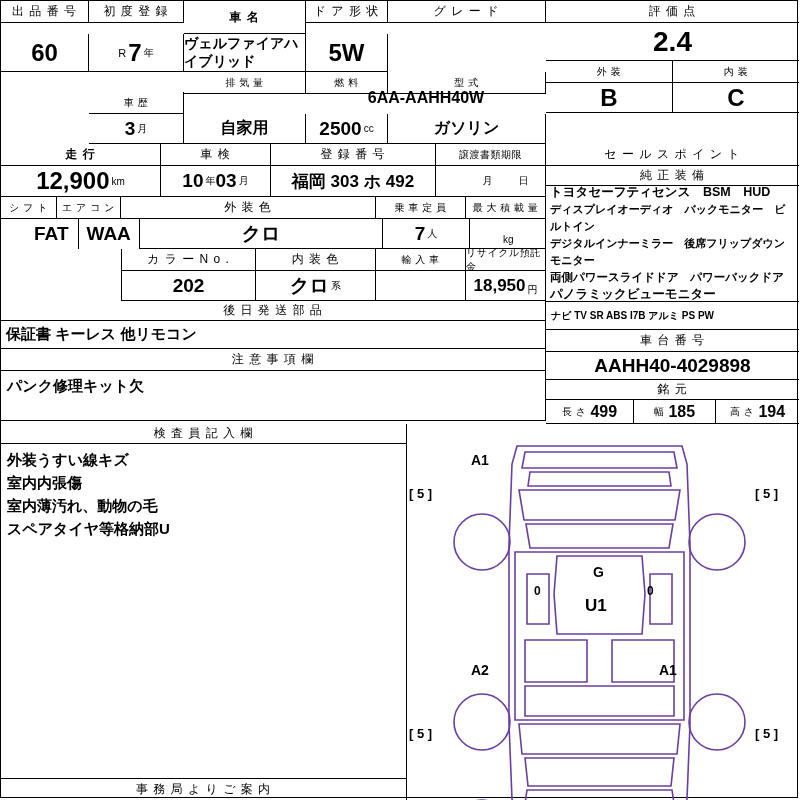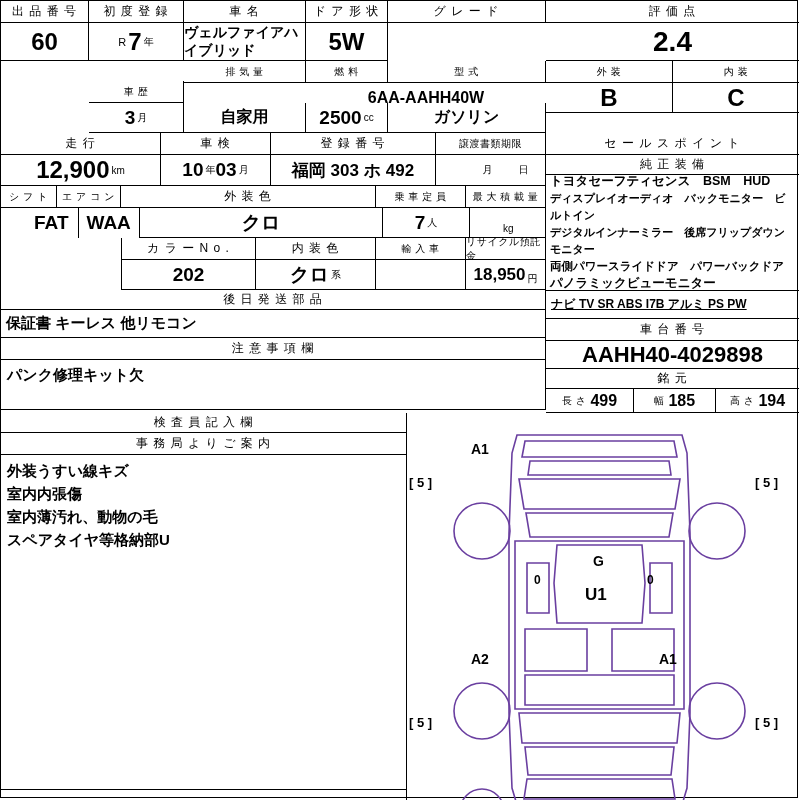"車 名" div.cell { font-weight: none -> bold; height: 22px -> 33px }
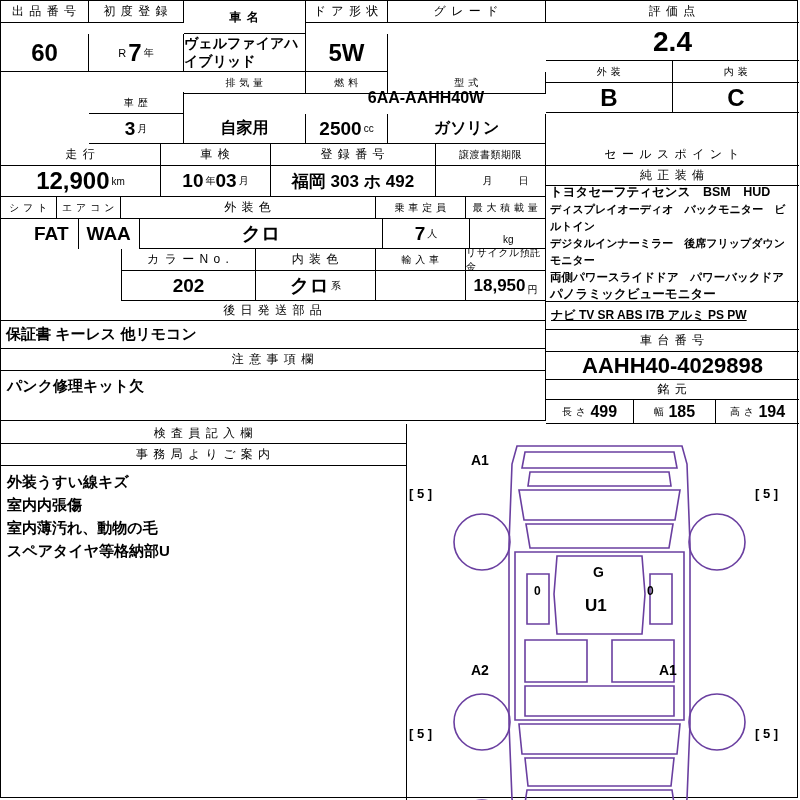"走 行" div.cell { font-weight: none -> bold }
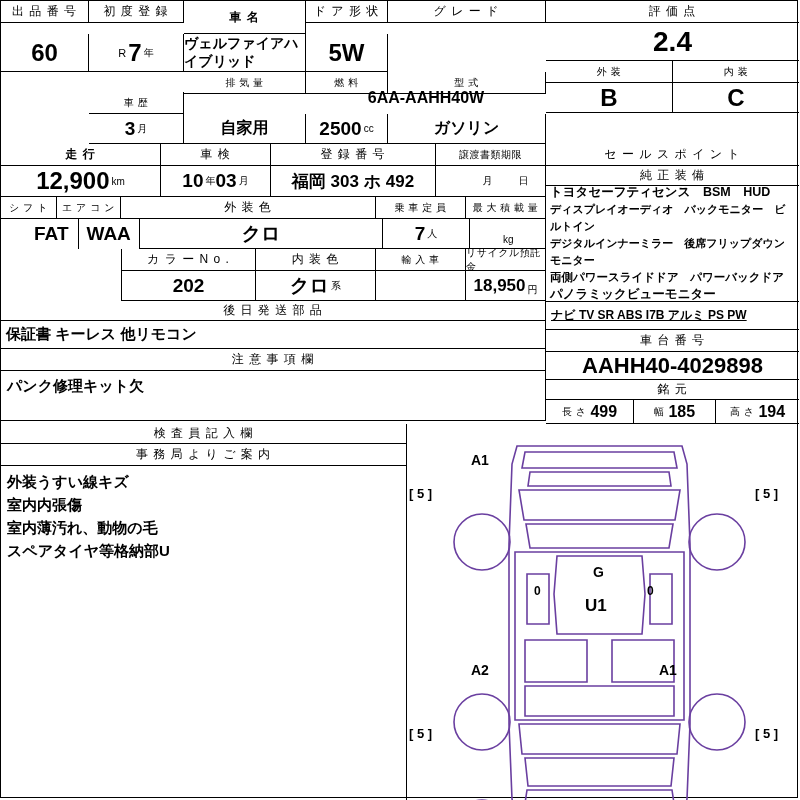"ナビ TV SR ABS I7B" div.cell { font-size: 12px -> 10px; text-decoration: underline -> none }
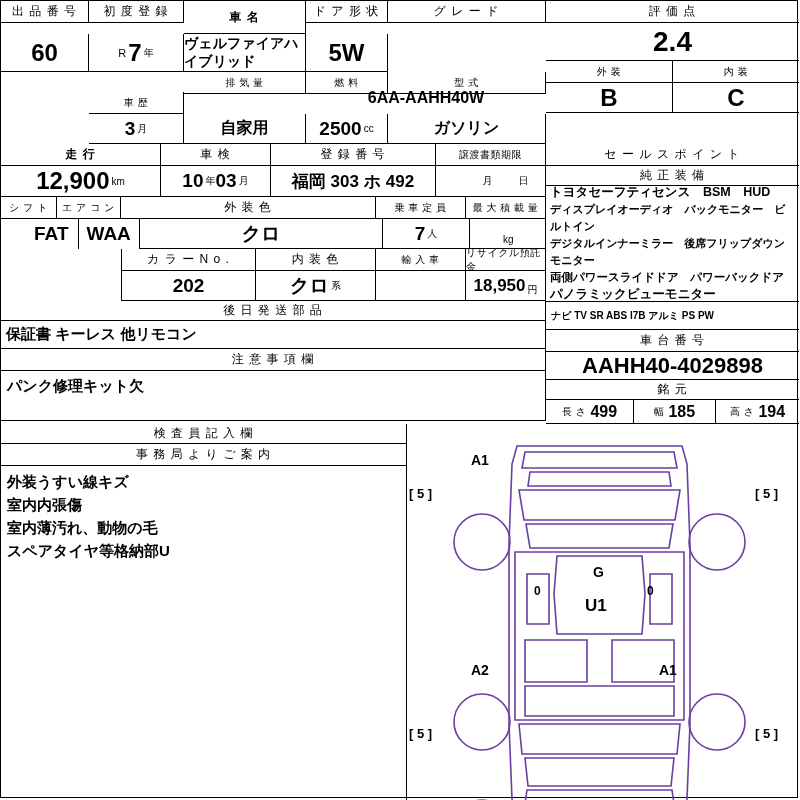"AAHH40-4029898" div.cell { font-size: 22px -> 19px }
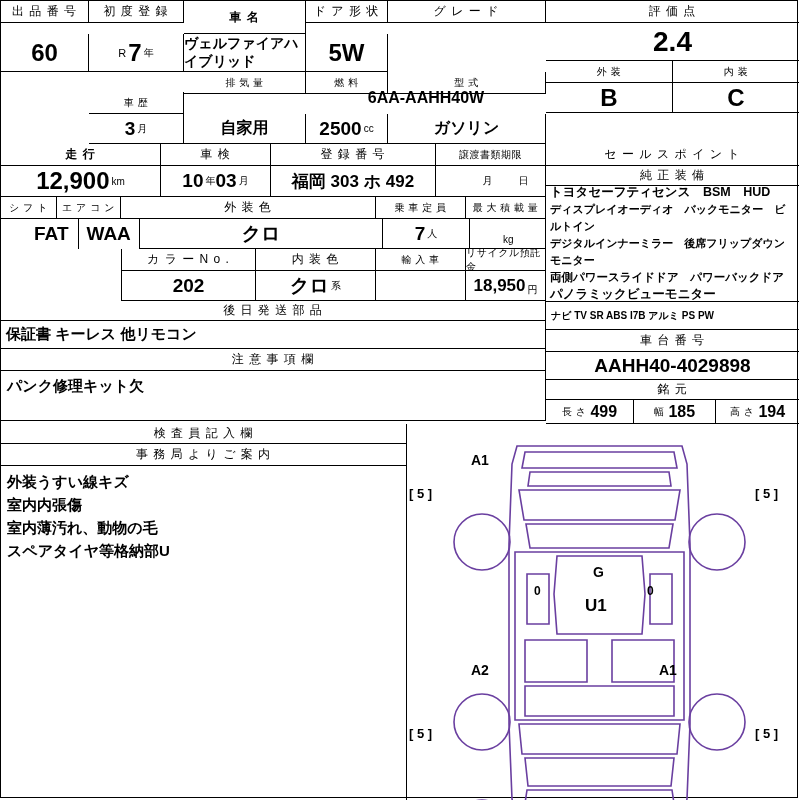"事 務 局 よ り" div.row { order: before "外装うすい線キズ" -> after "外装うすい線キズ" }
